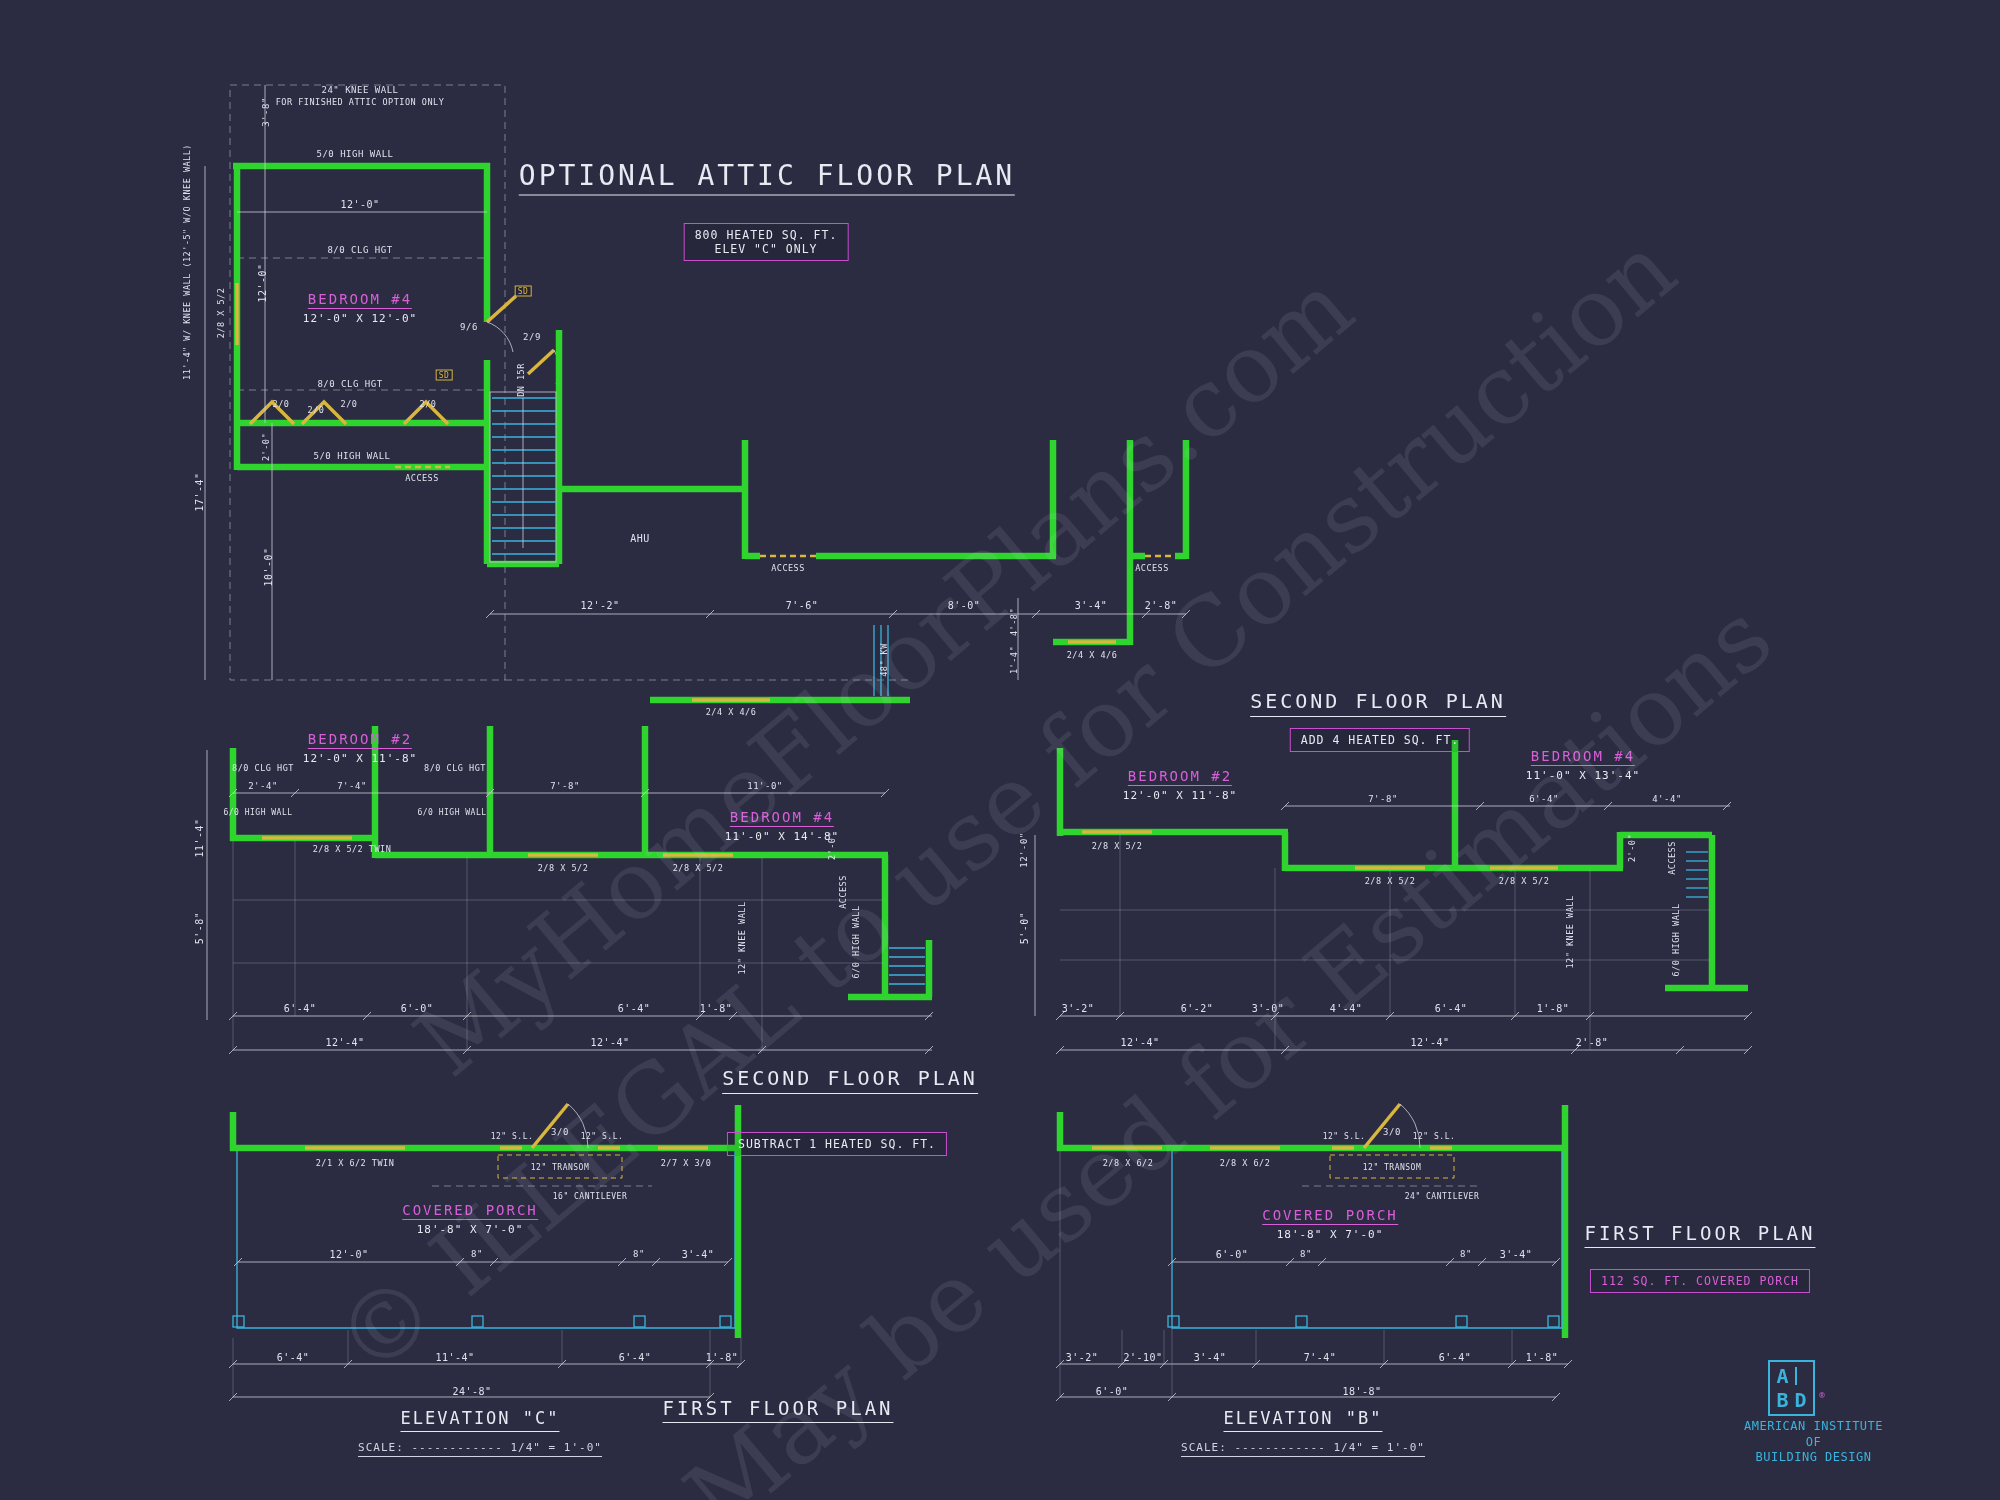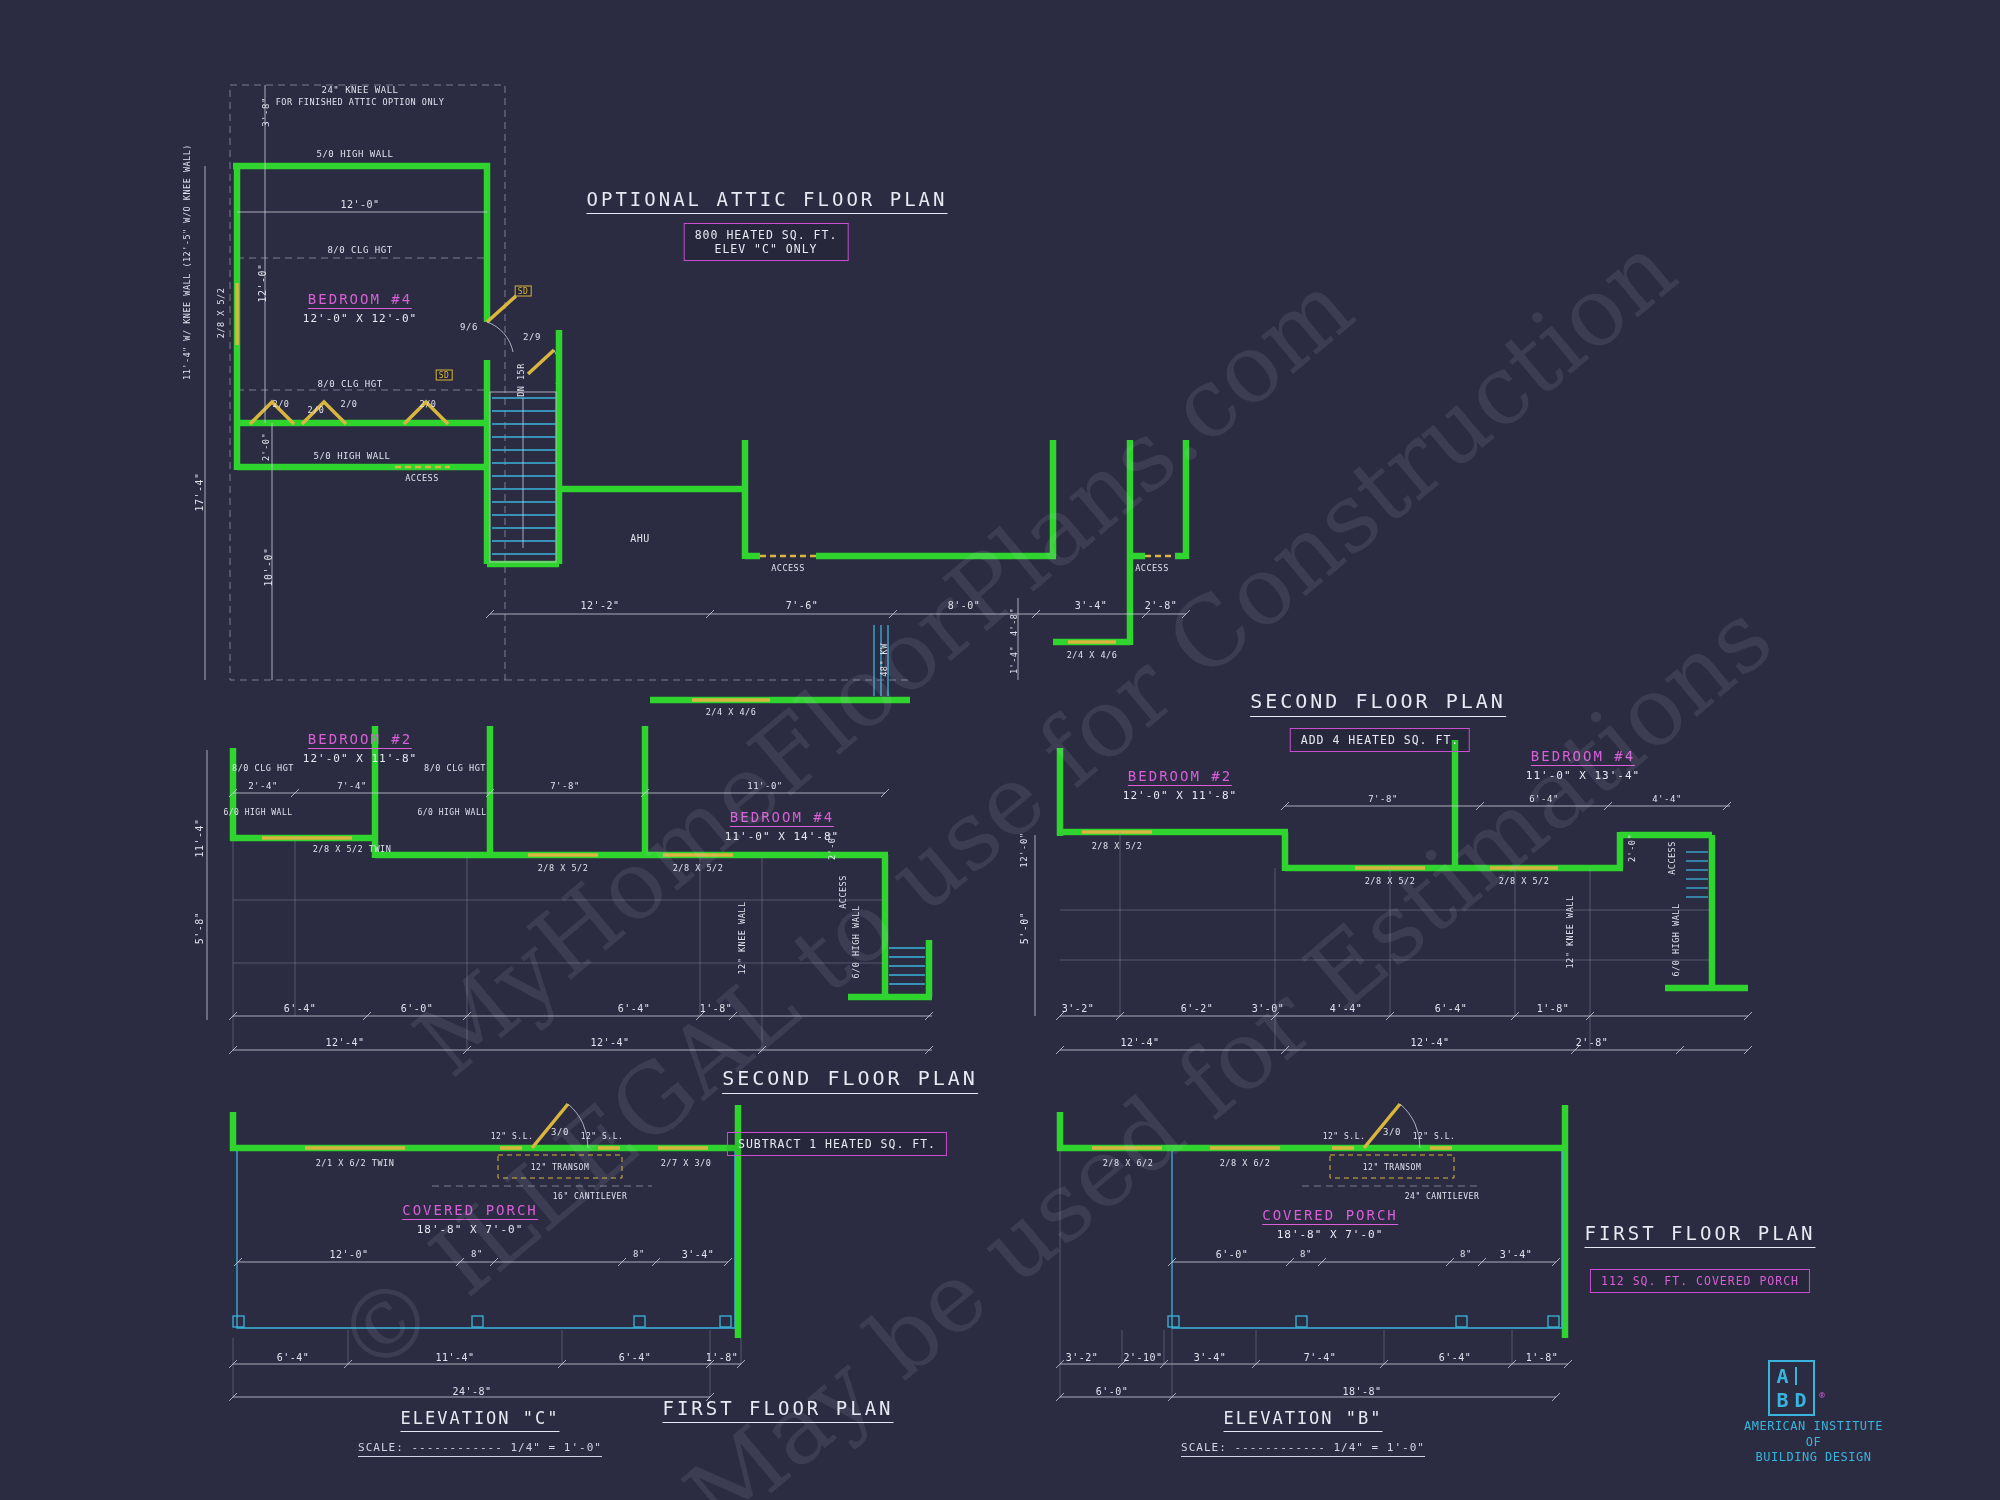"OPTIONAL ATTIC FLOOR PLAN" .title.lg { font-size: 19px -> 28px; margin-top: 24px -> none }
